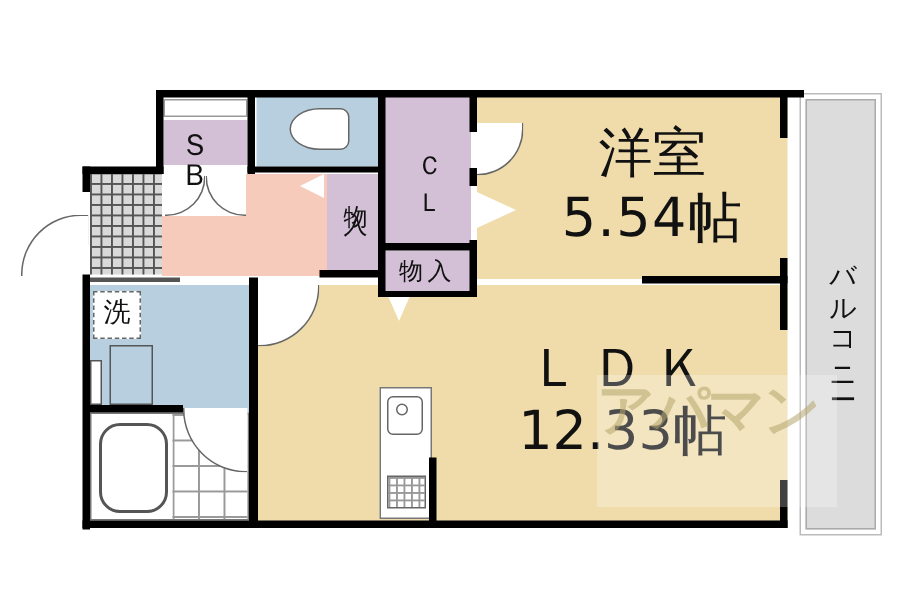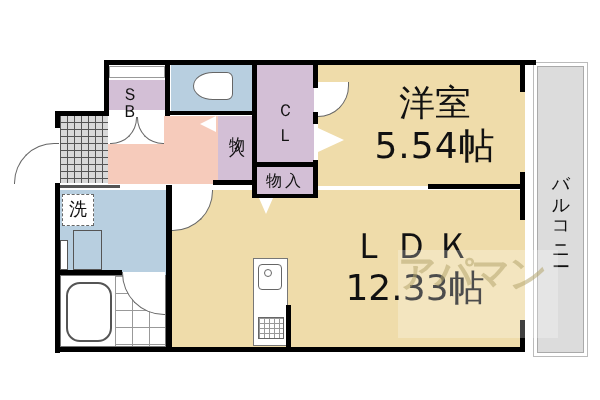"ＳＢ" div.room-label { font-size: 17px -> 20px }
